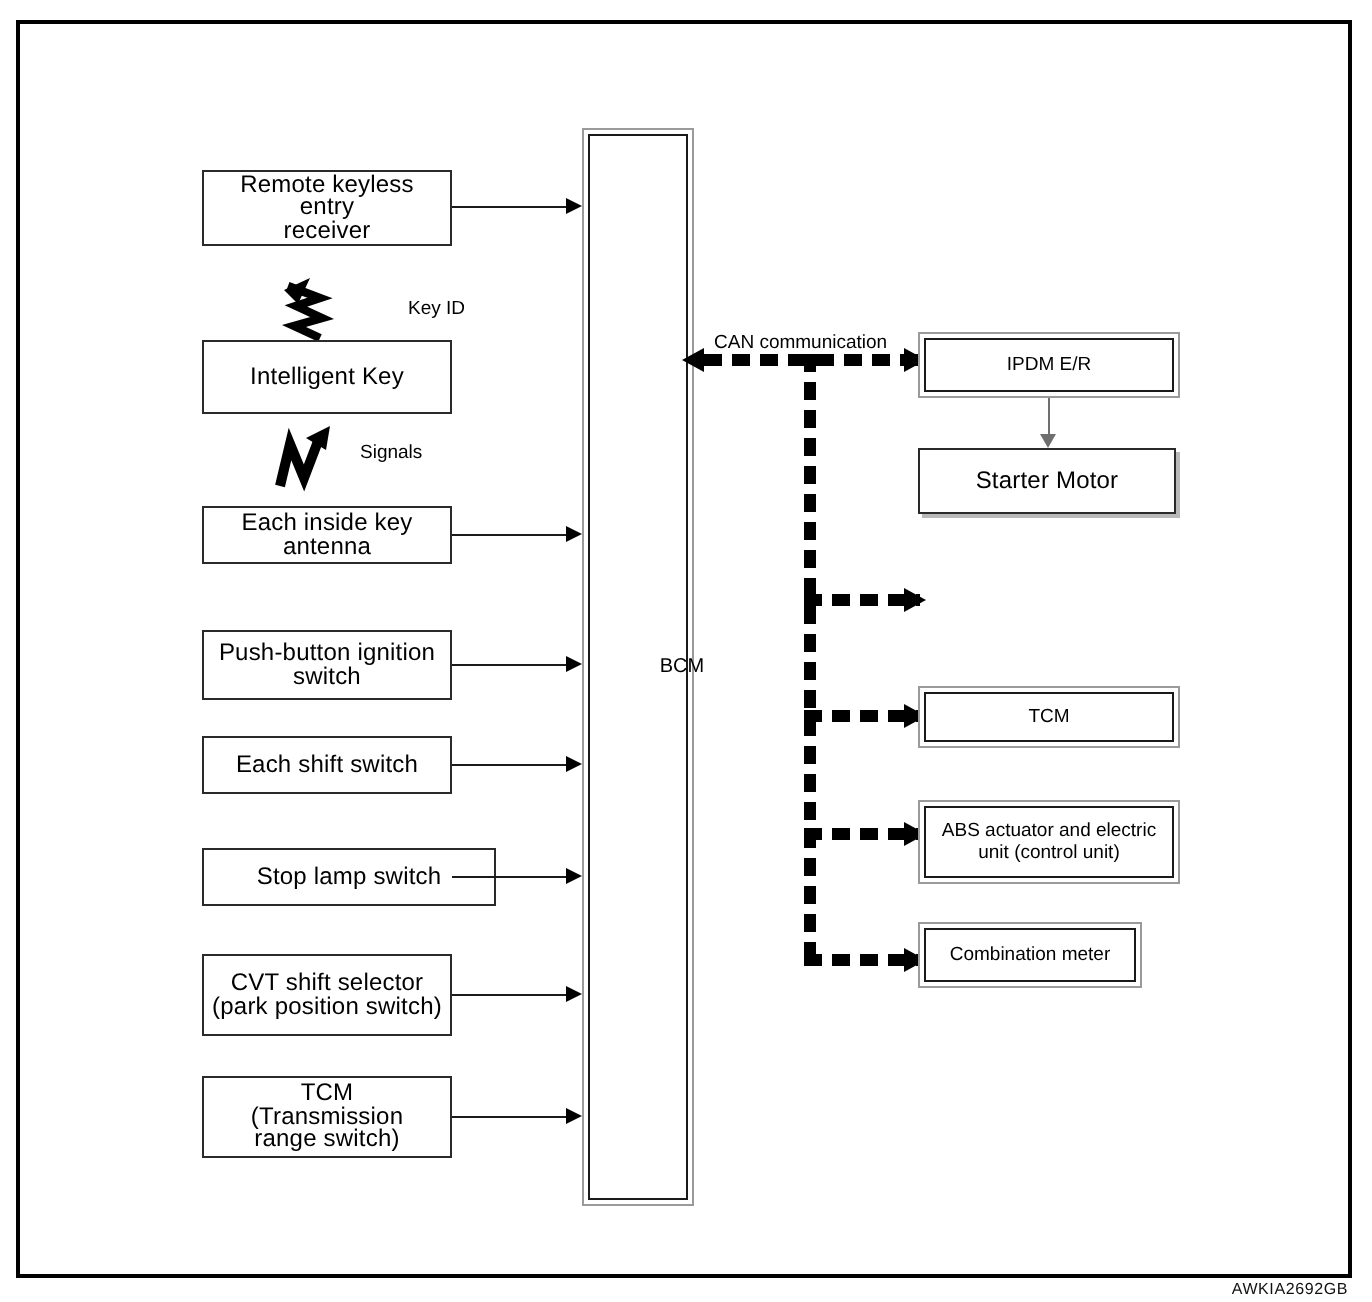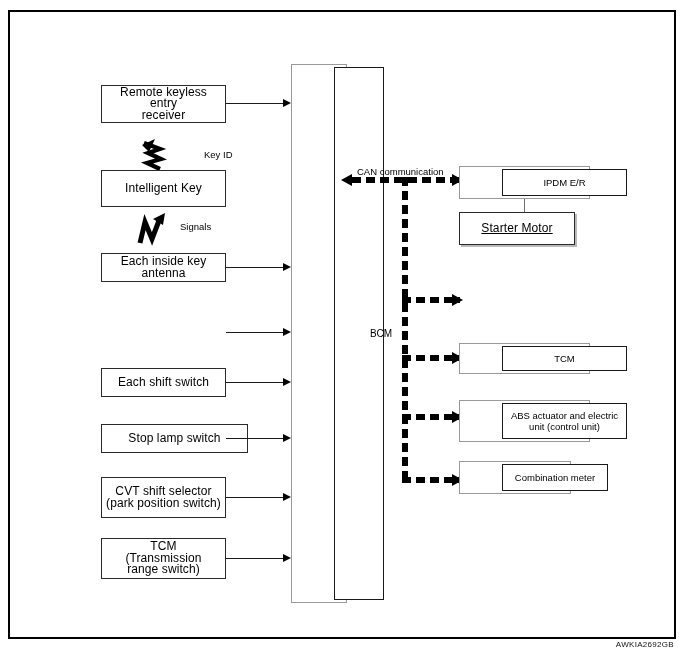"IPDM E/R" .dbox > .inner { margin-left: 40px -> none }
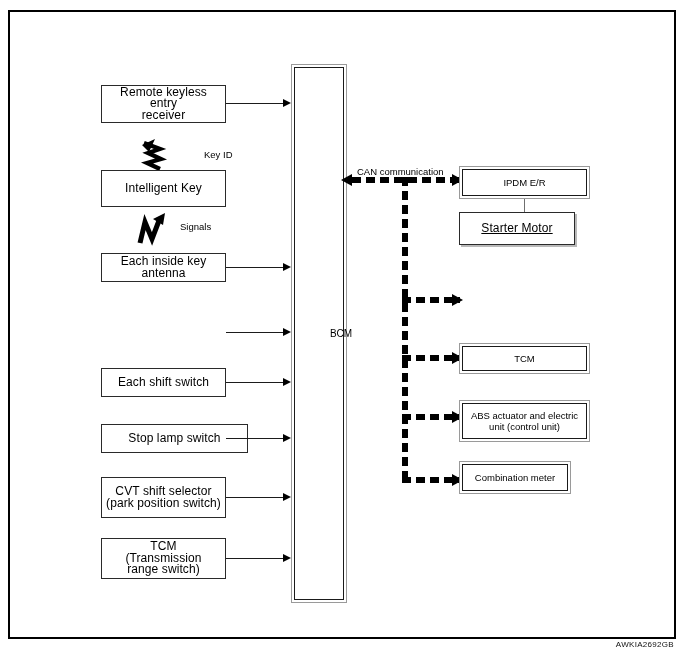"Starter Motor" div.box { text-decoration: underline -> none; top: 212px -> 224px; width: 116px -> 129px }
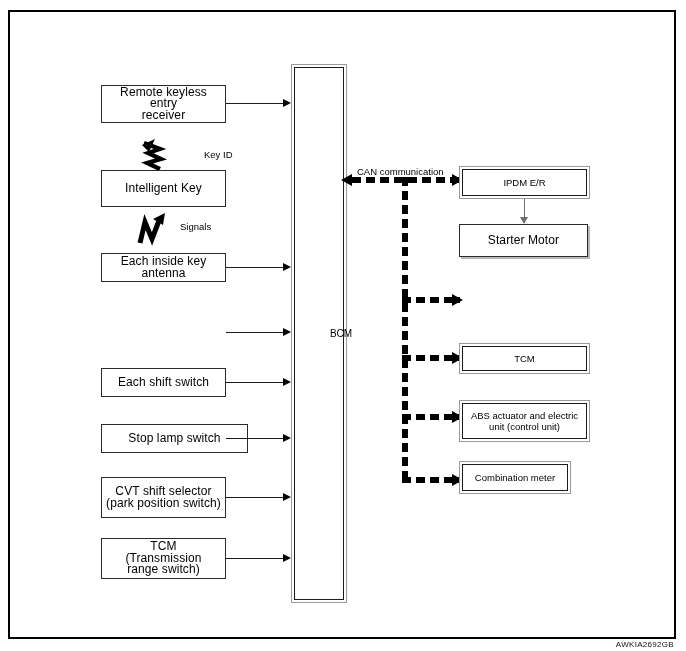"Push-button ignition" div.box { html: none -> <div> <span> <span>Push-button ignition</span><br> <span>switch</span> </span> </div> }
